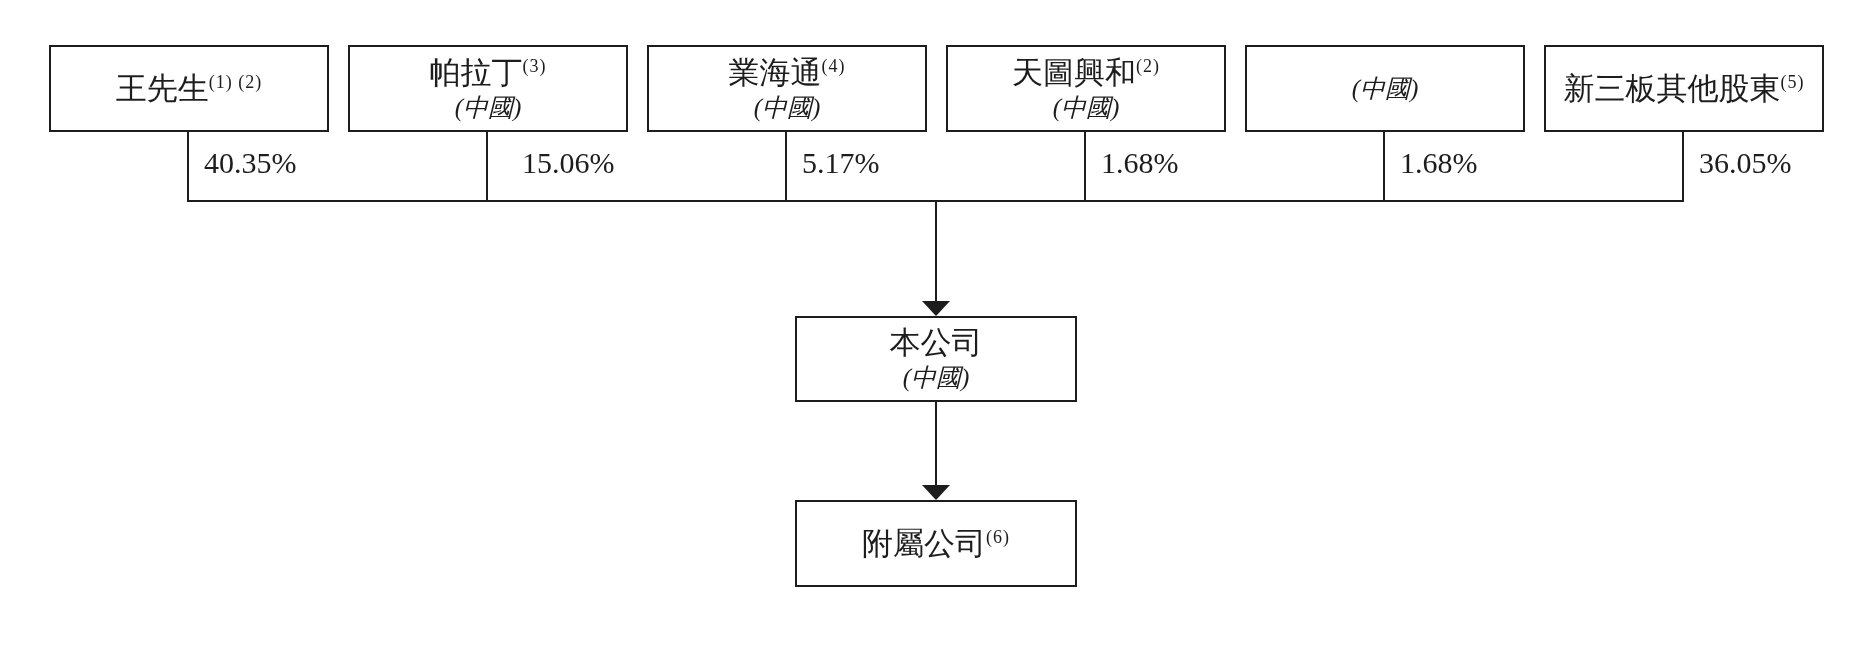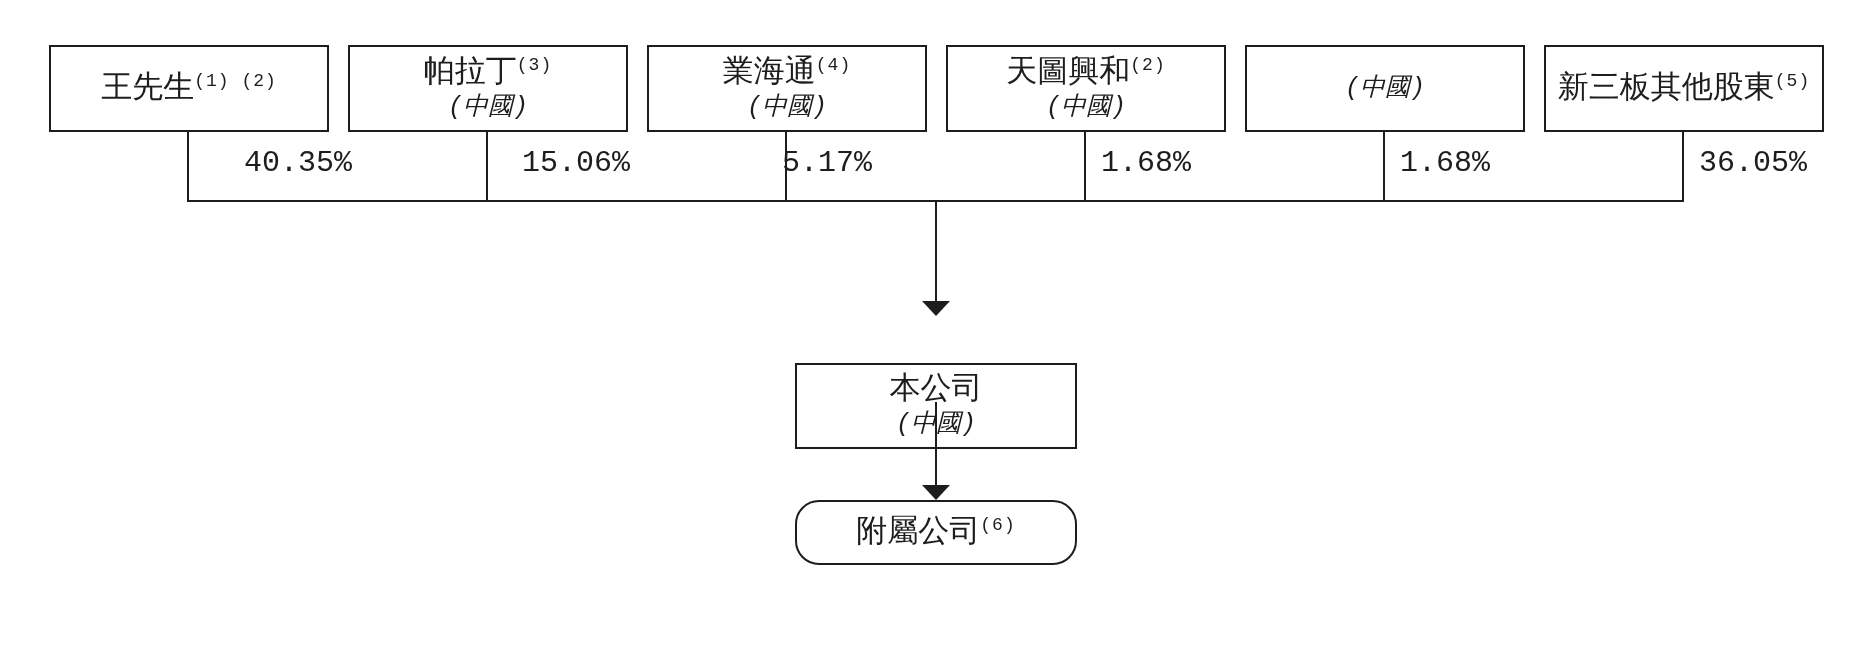"王先生(1) (2)" .stage { font-family: Liberation Mono, monospace -> Liberation Serif, serif }
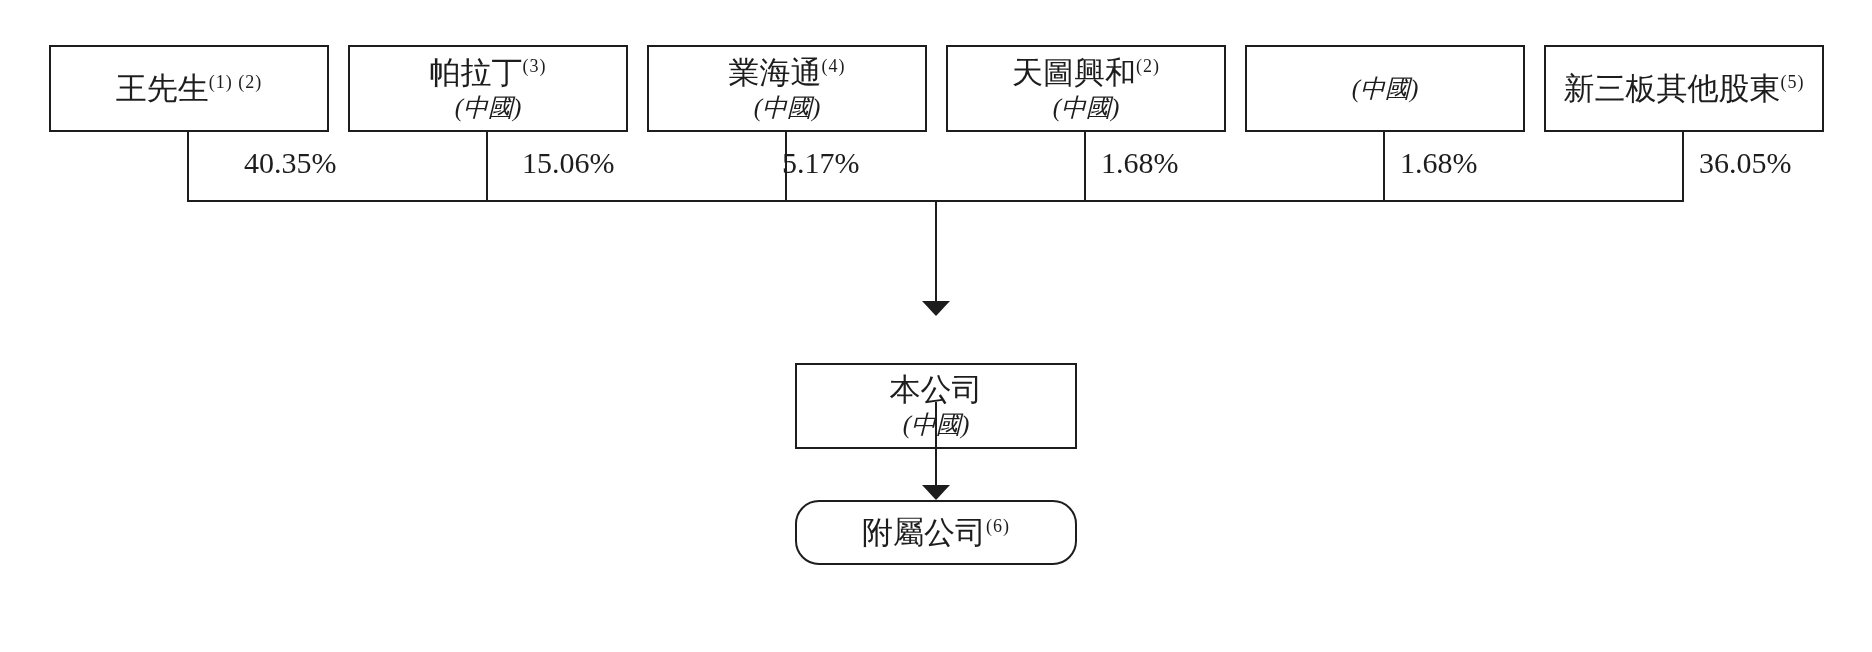"40.35%" .pct.p0 { margin-left: 40px -> none }
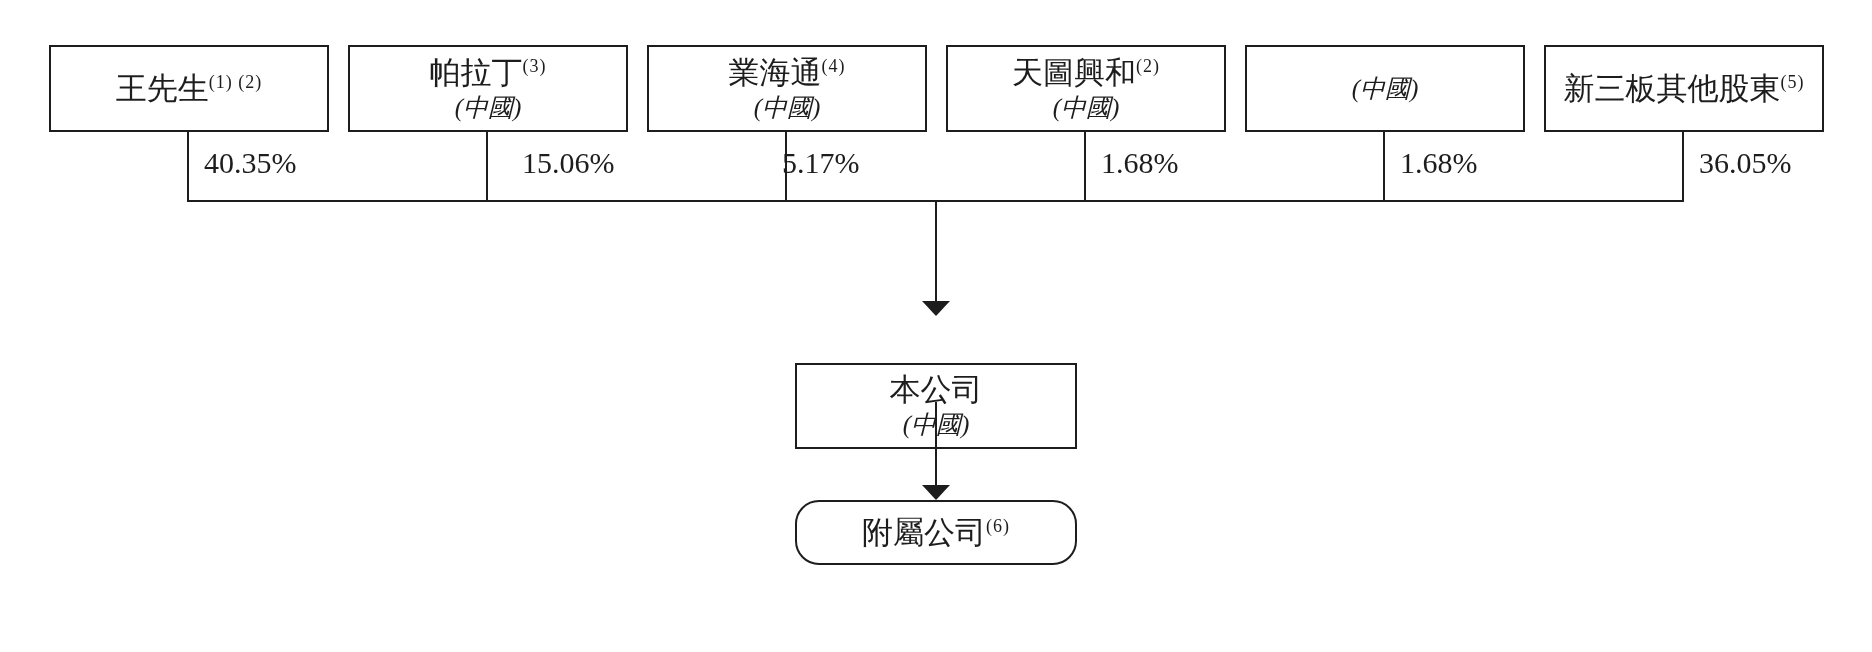"5.17%" .pct.p2 { left: 782px -> 802px }
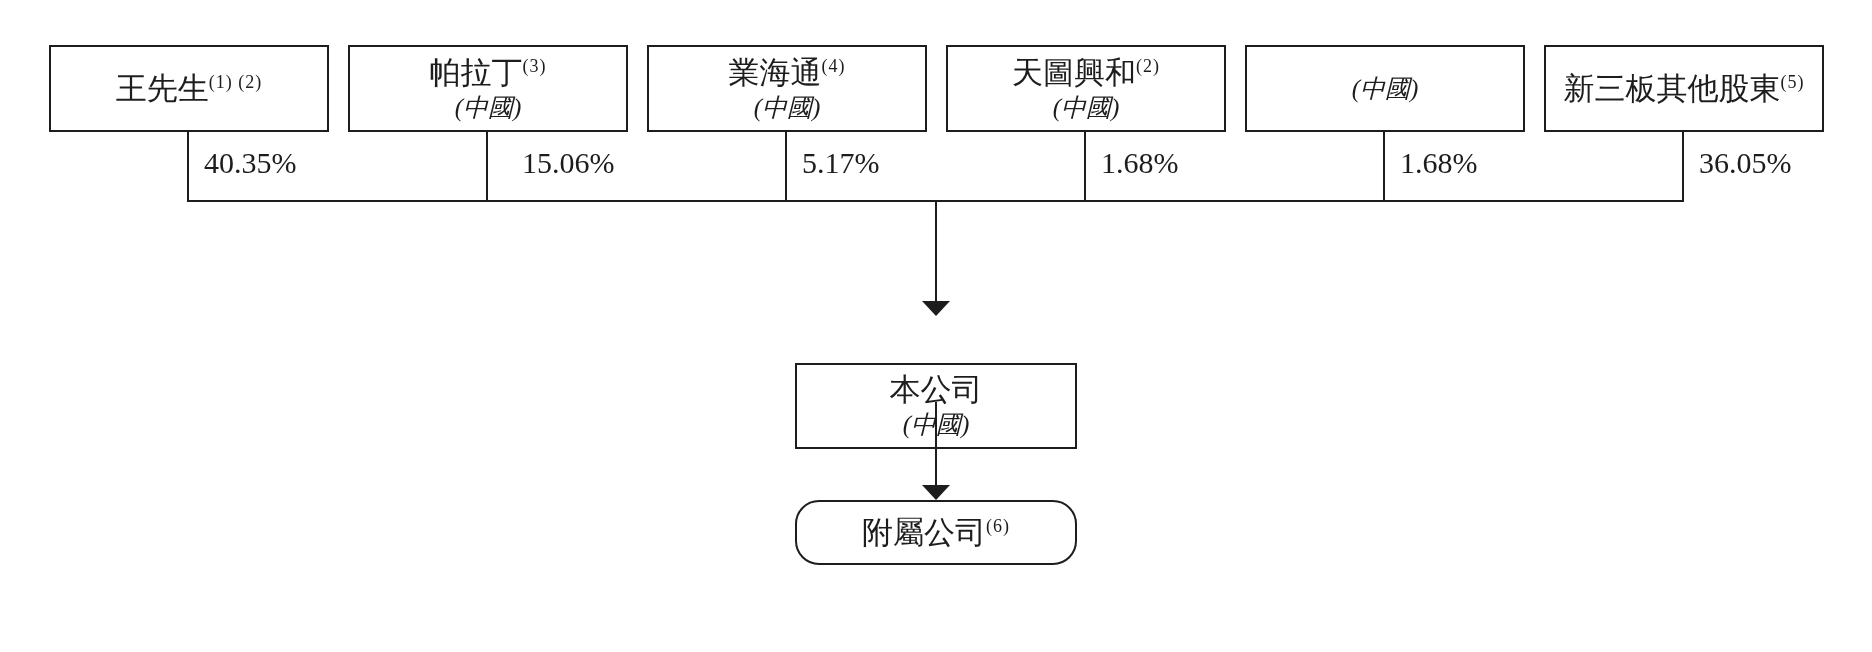"本公司" .company-box { margin-top: 47px -> none }
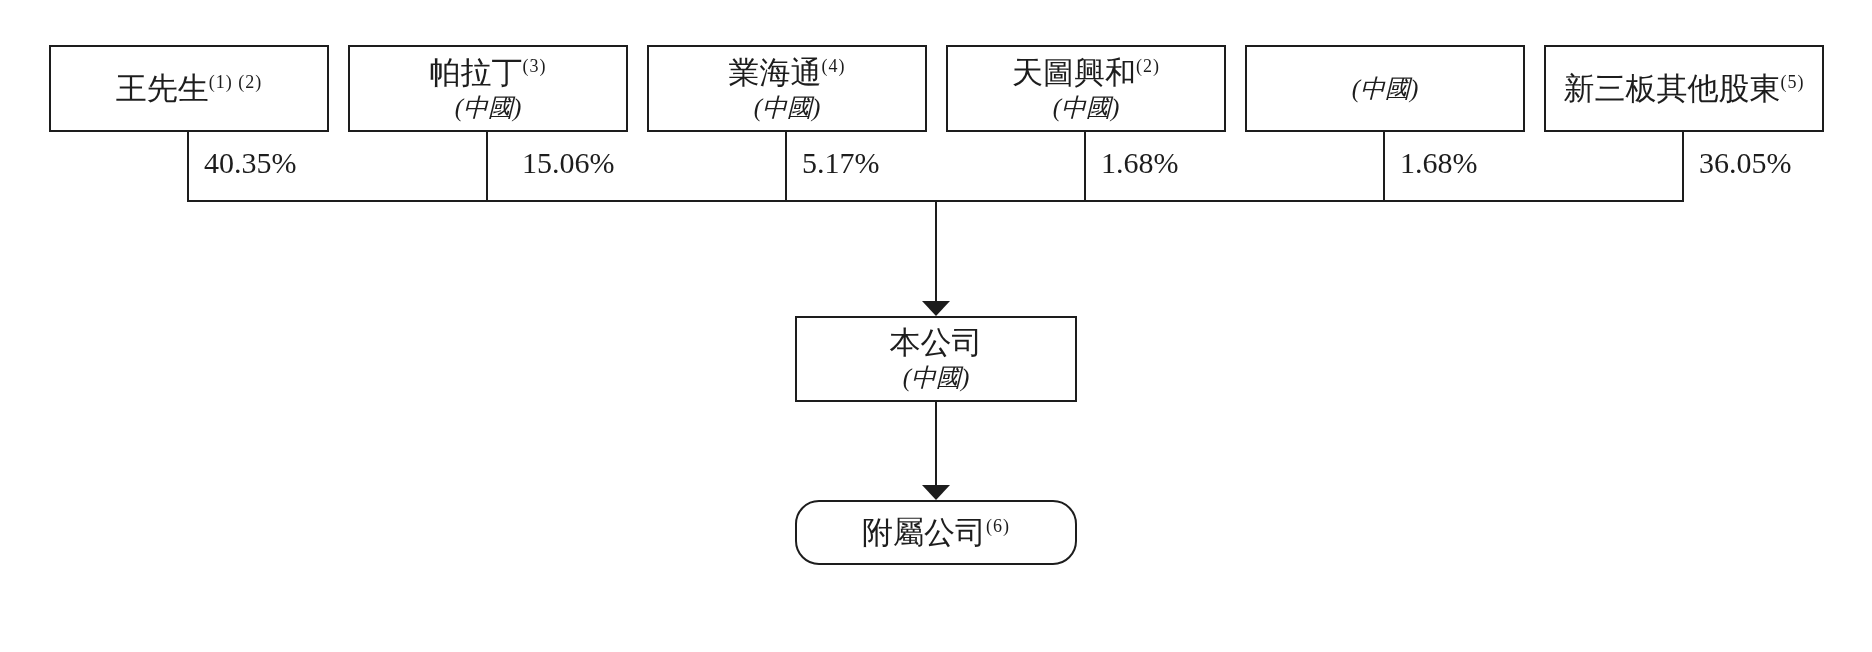"附屬公司(6)" .subsidiary-box { border-radius: 24px -> none; height: 65px -> 87px }
